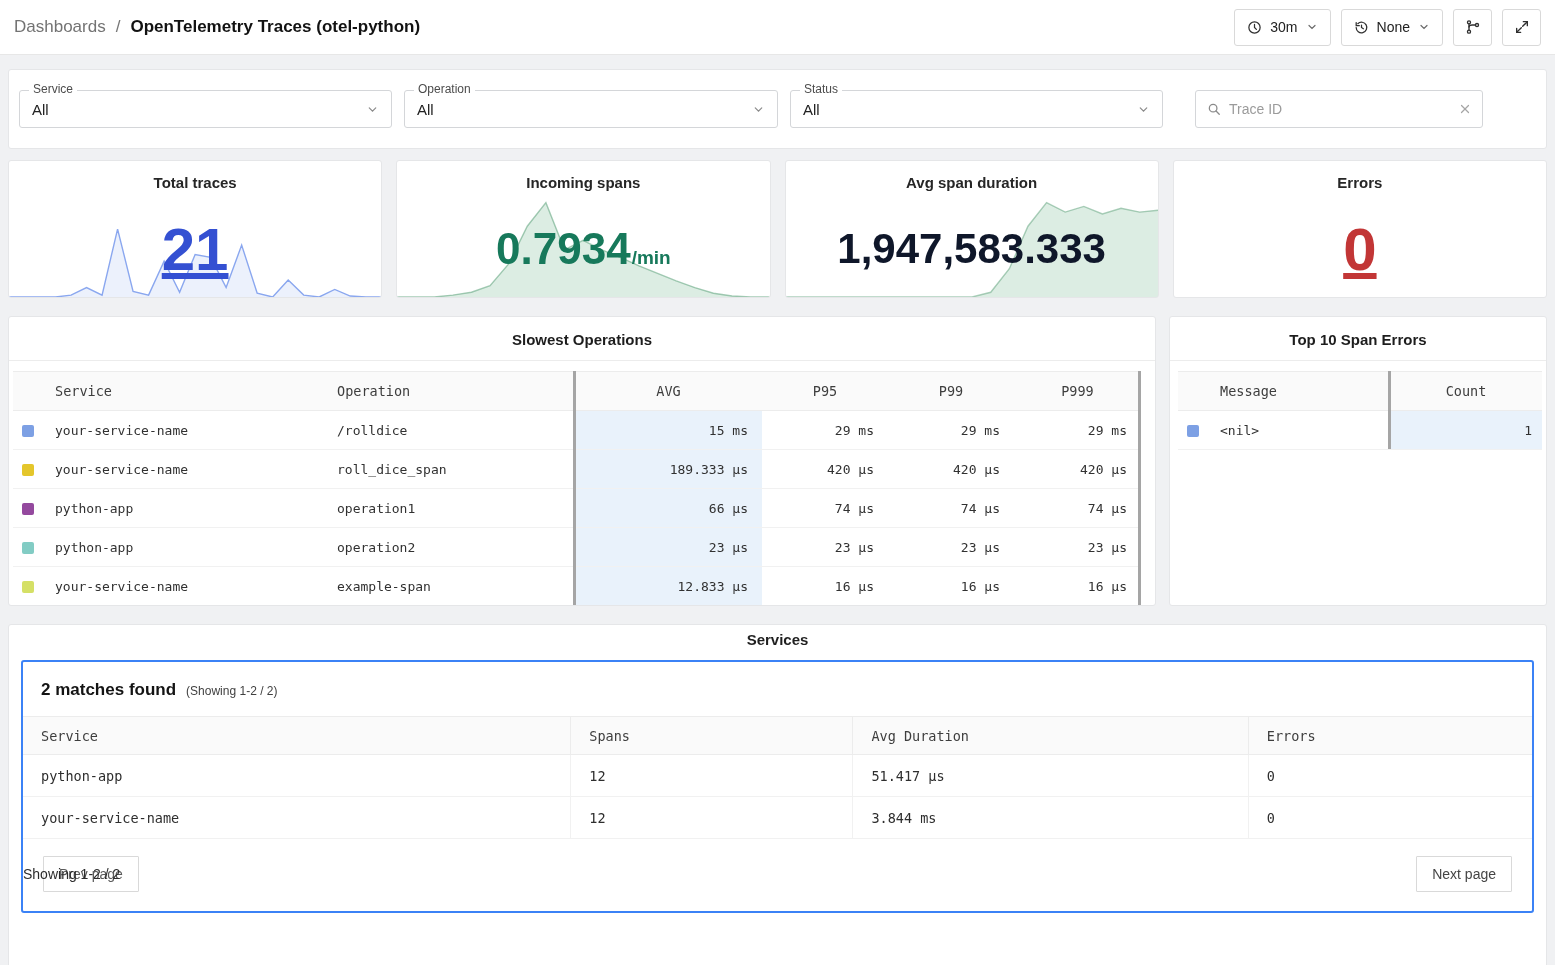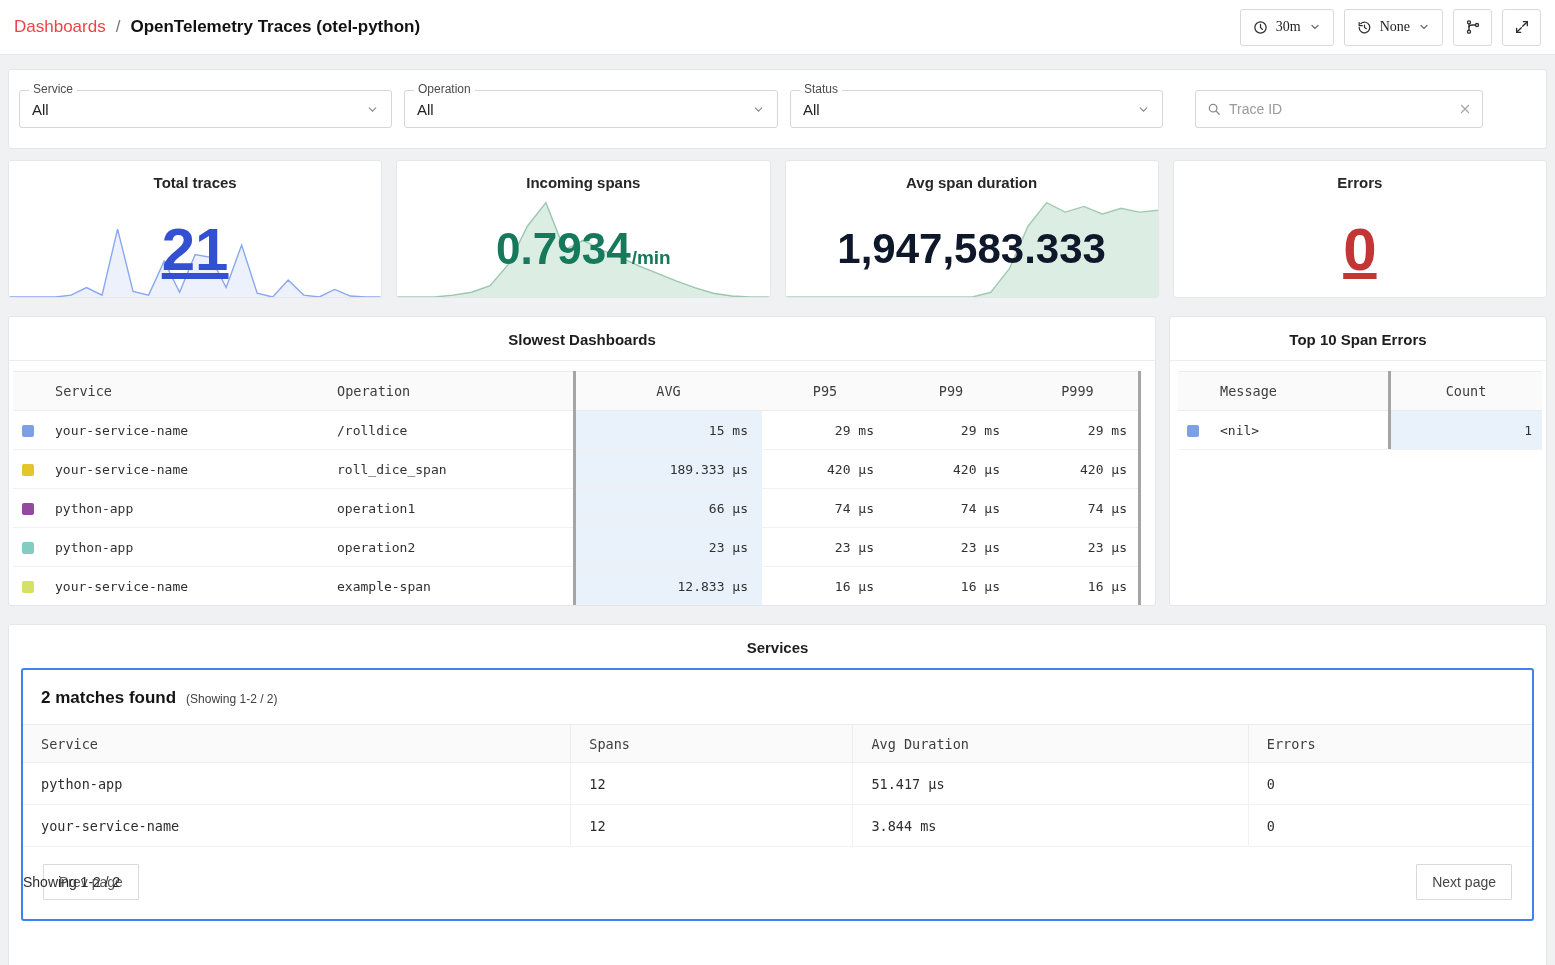"Dashboards" .crumb-root { color: #ef4444 -> #737373 }
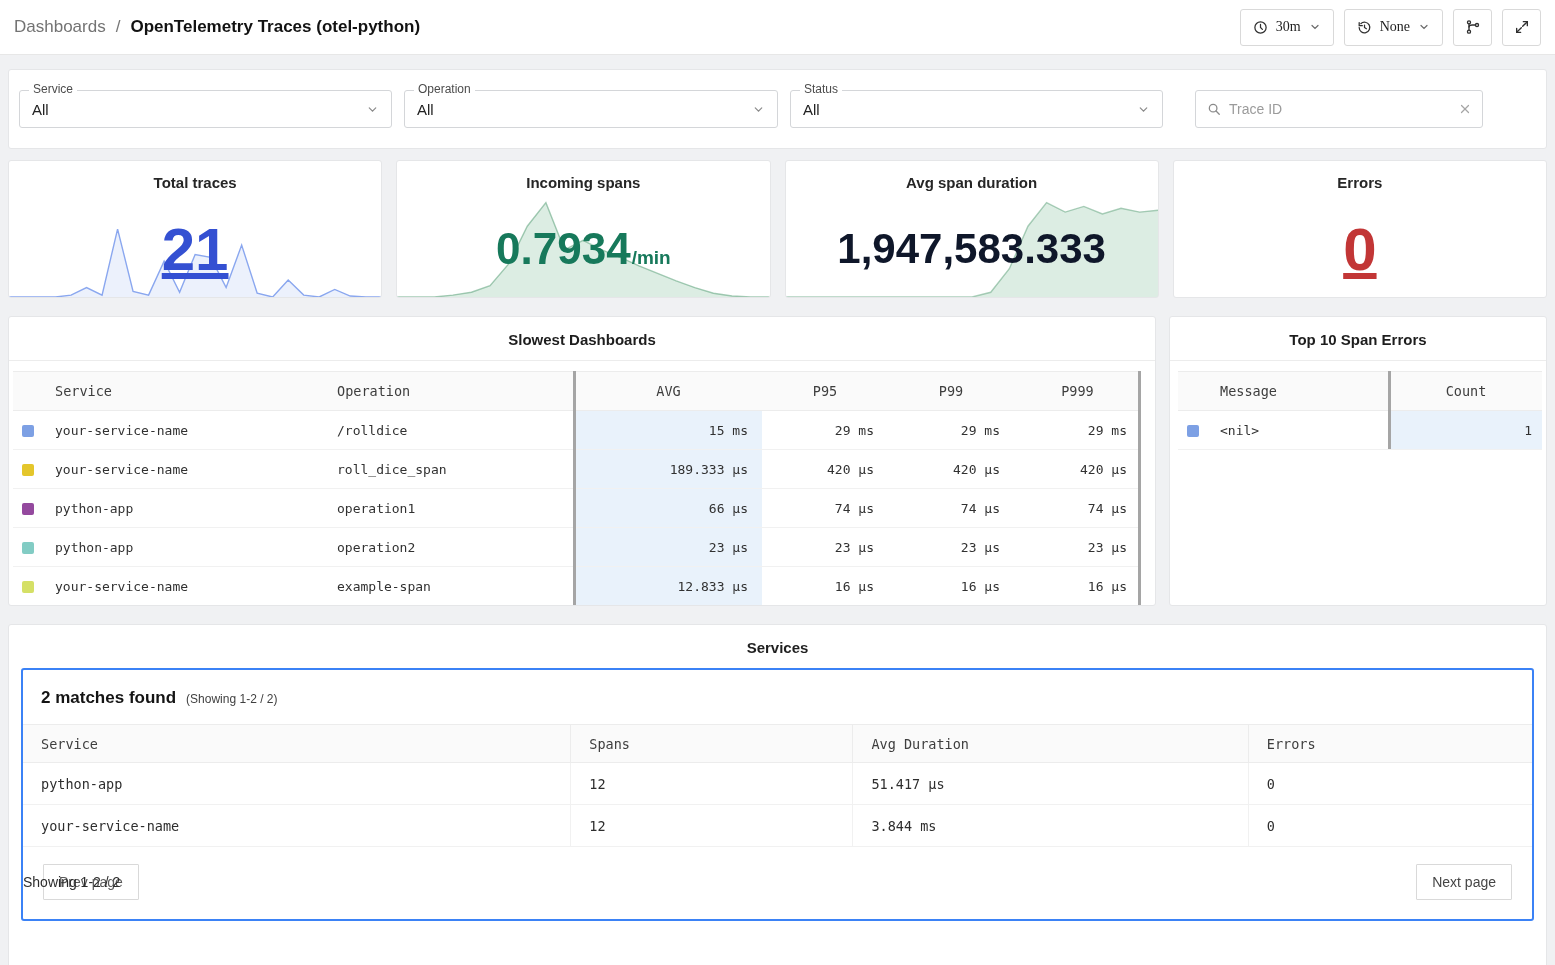"30m" .tb-btn { font-family: Liberation Serif, serif -> none }
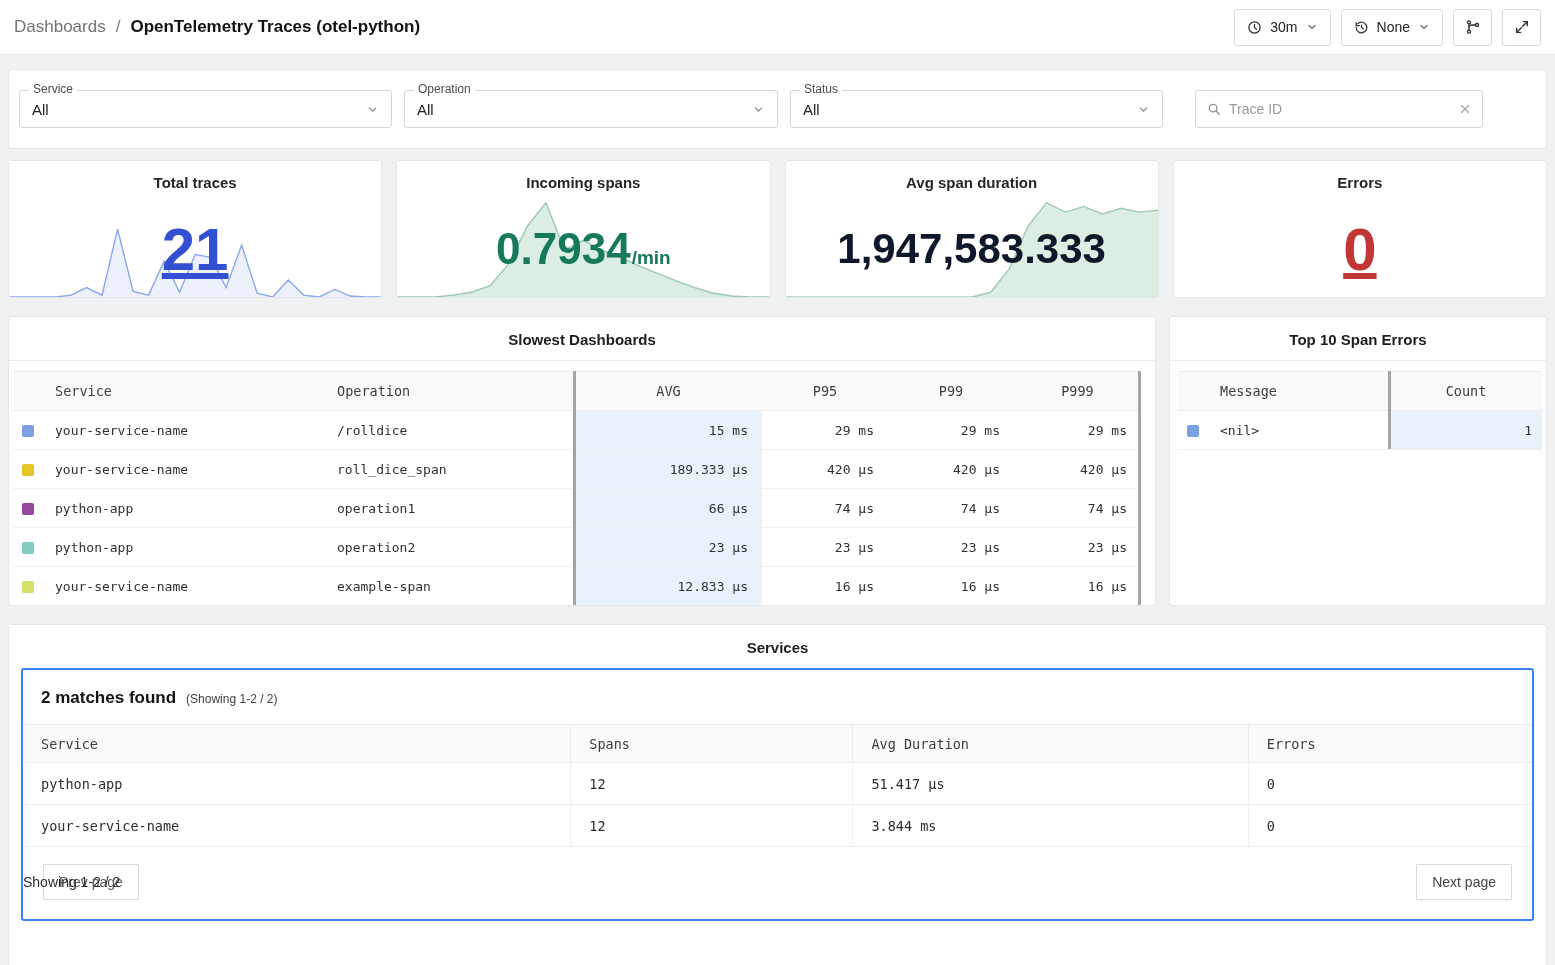"Slowest Dashboards" div.panel-title { text: Dashboards -> Operations }
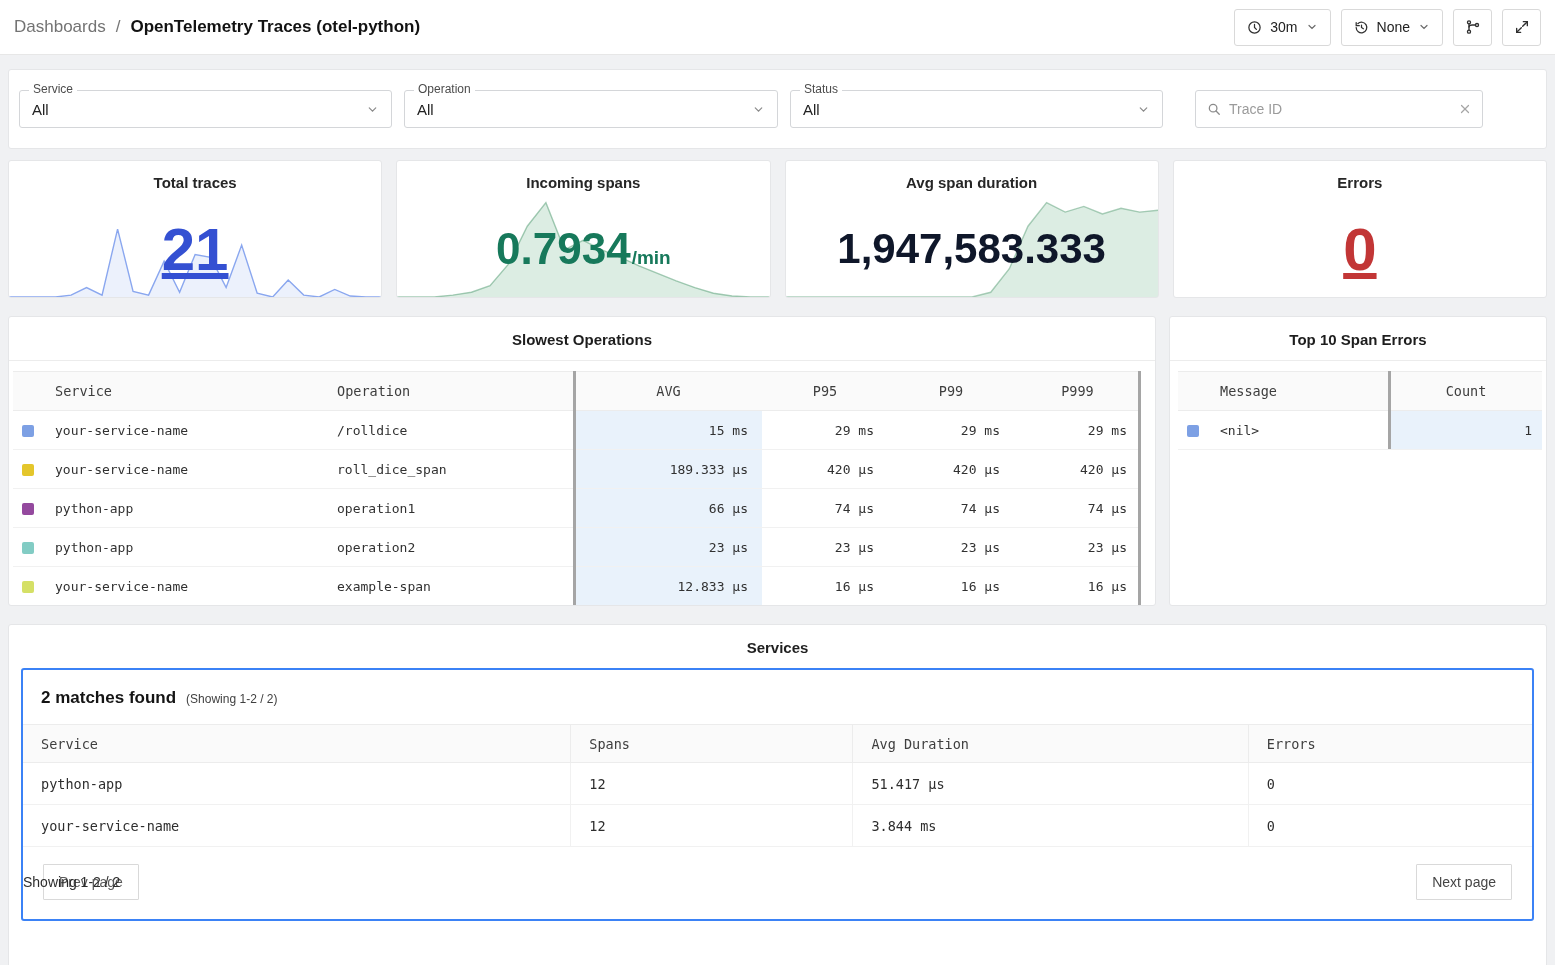"Services" .panel-services .svc-title { padding: 14px 0 12px -> 6px 0 12px }
